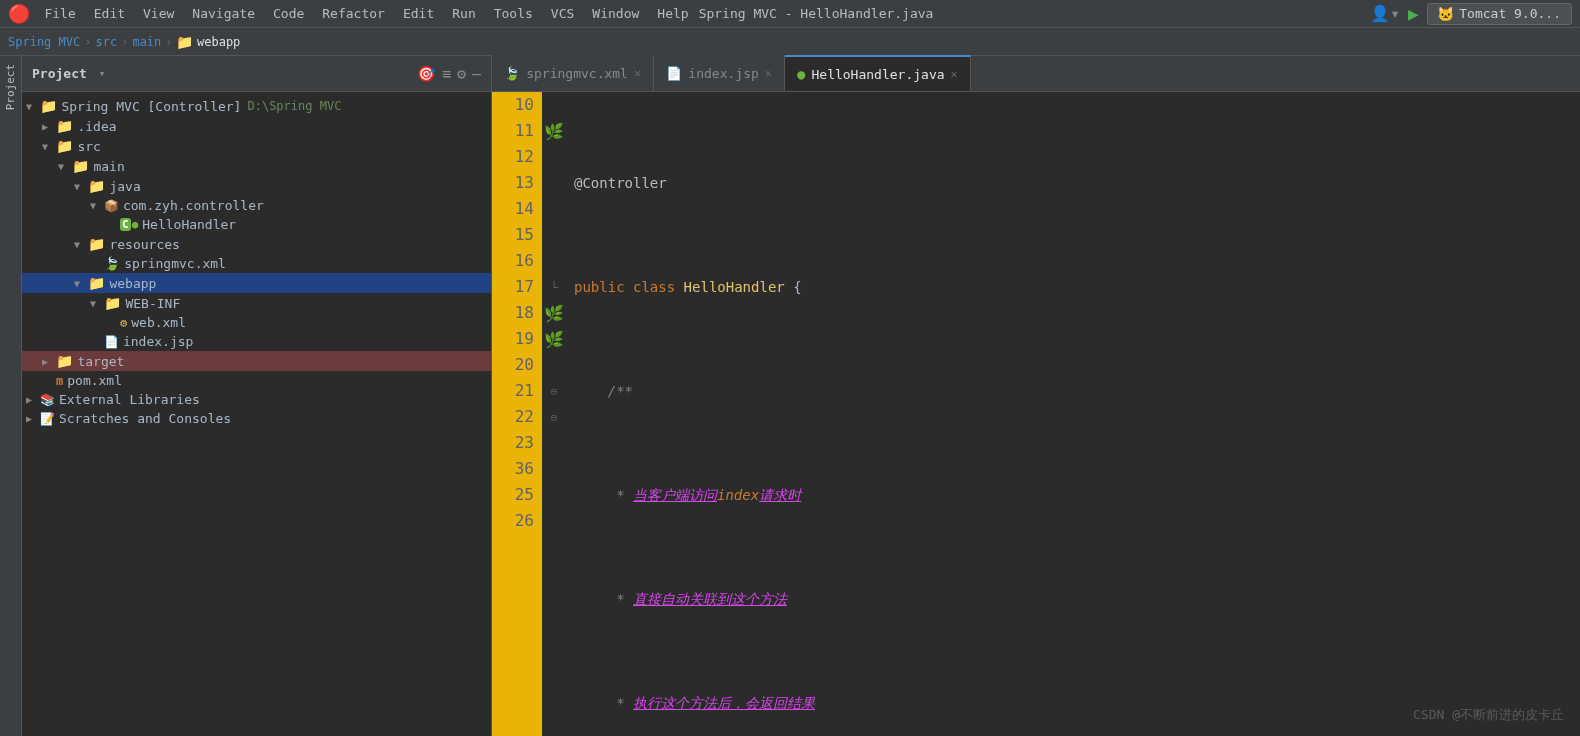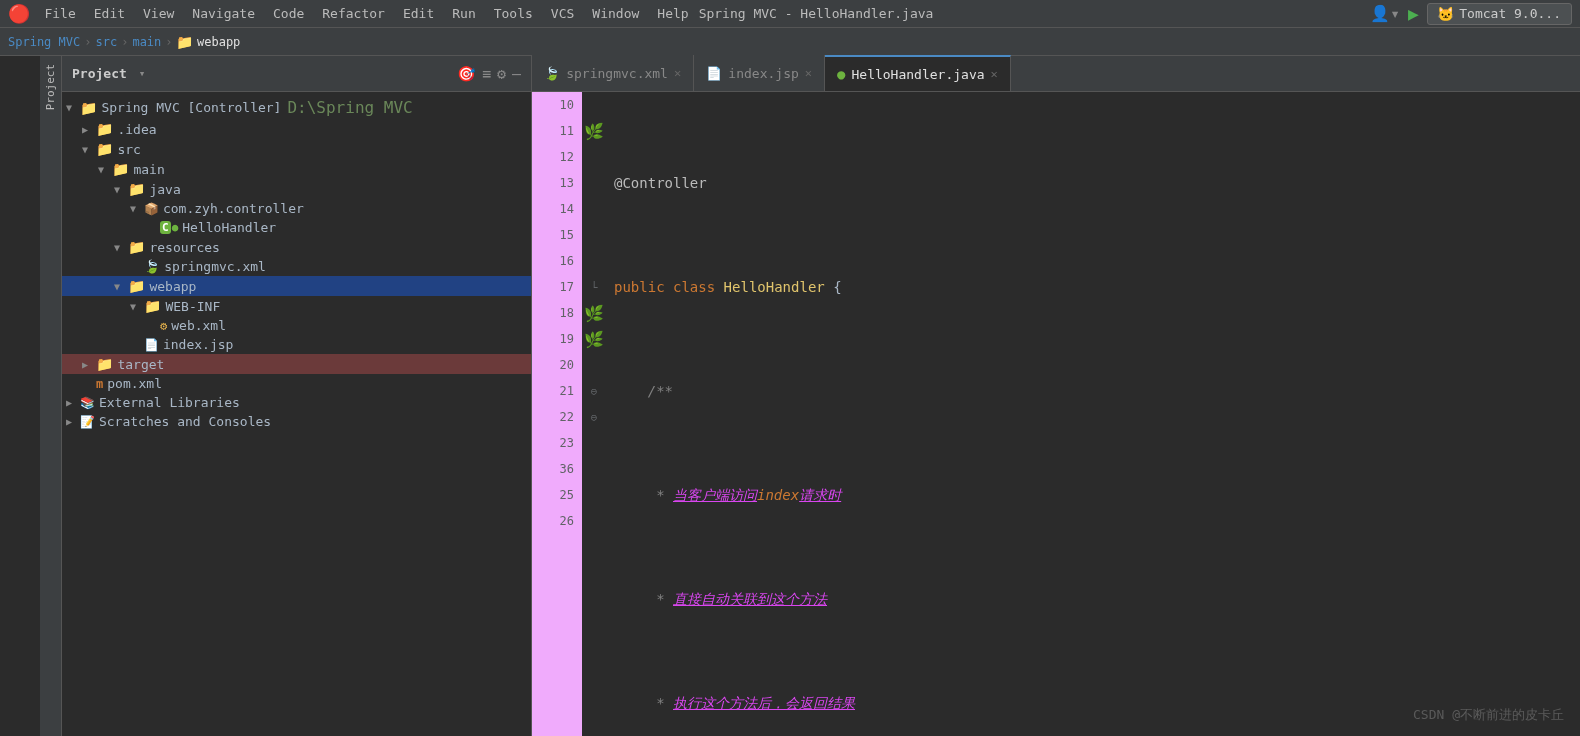"Project" .main-layout { margin-left: 40px -> none }
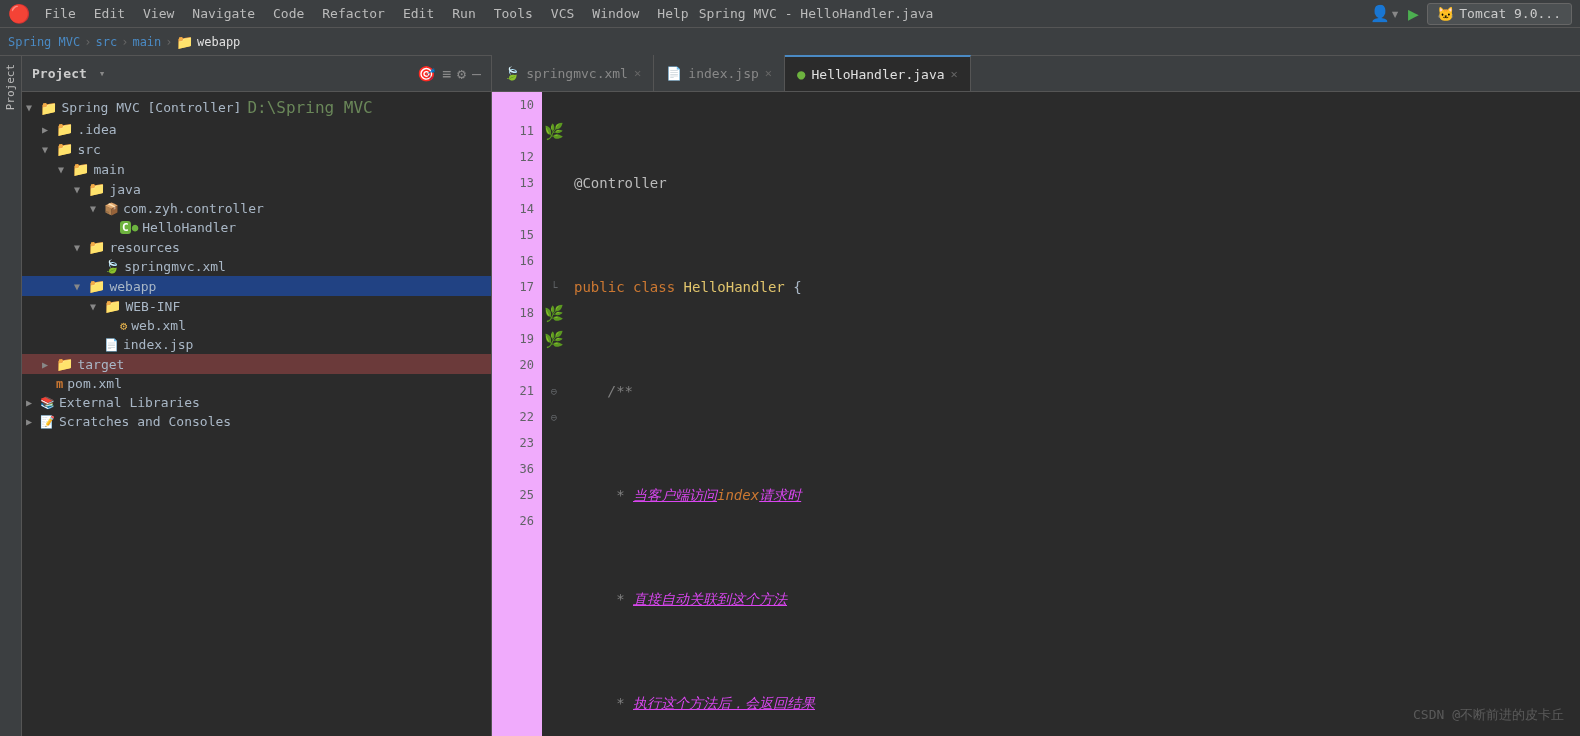"D:\Spring MVC" .tree-sublabel { font-size: 16px -> 12px }
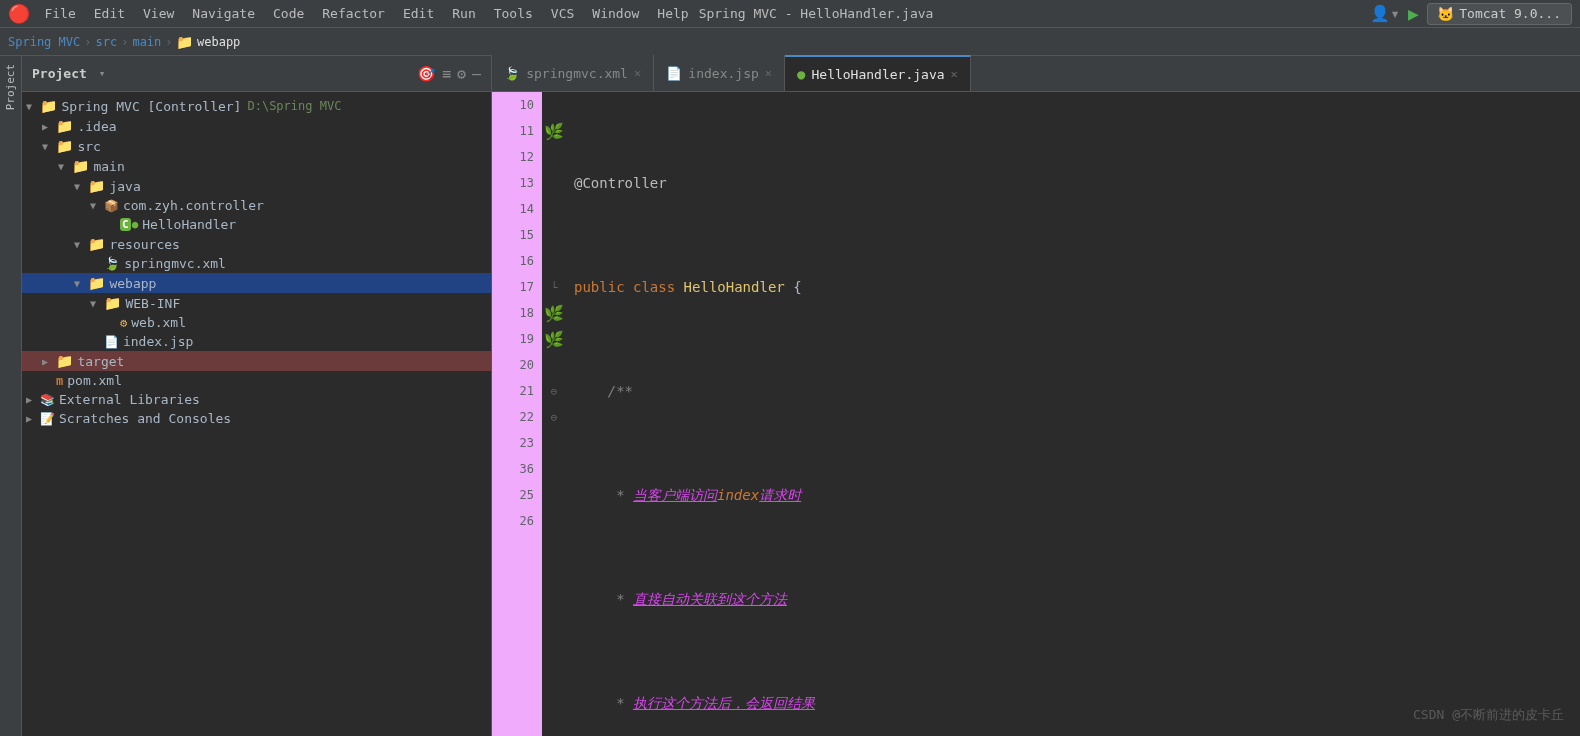"10" .line-numbers { background: #f0abfc -> #eab308; font-size: 12px -> 16px }
